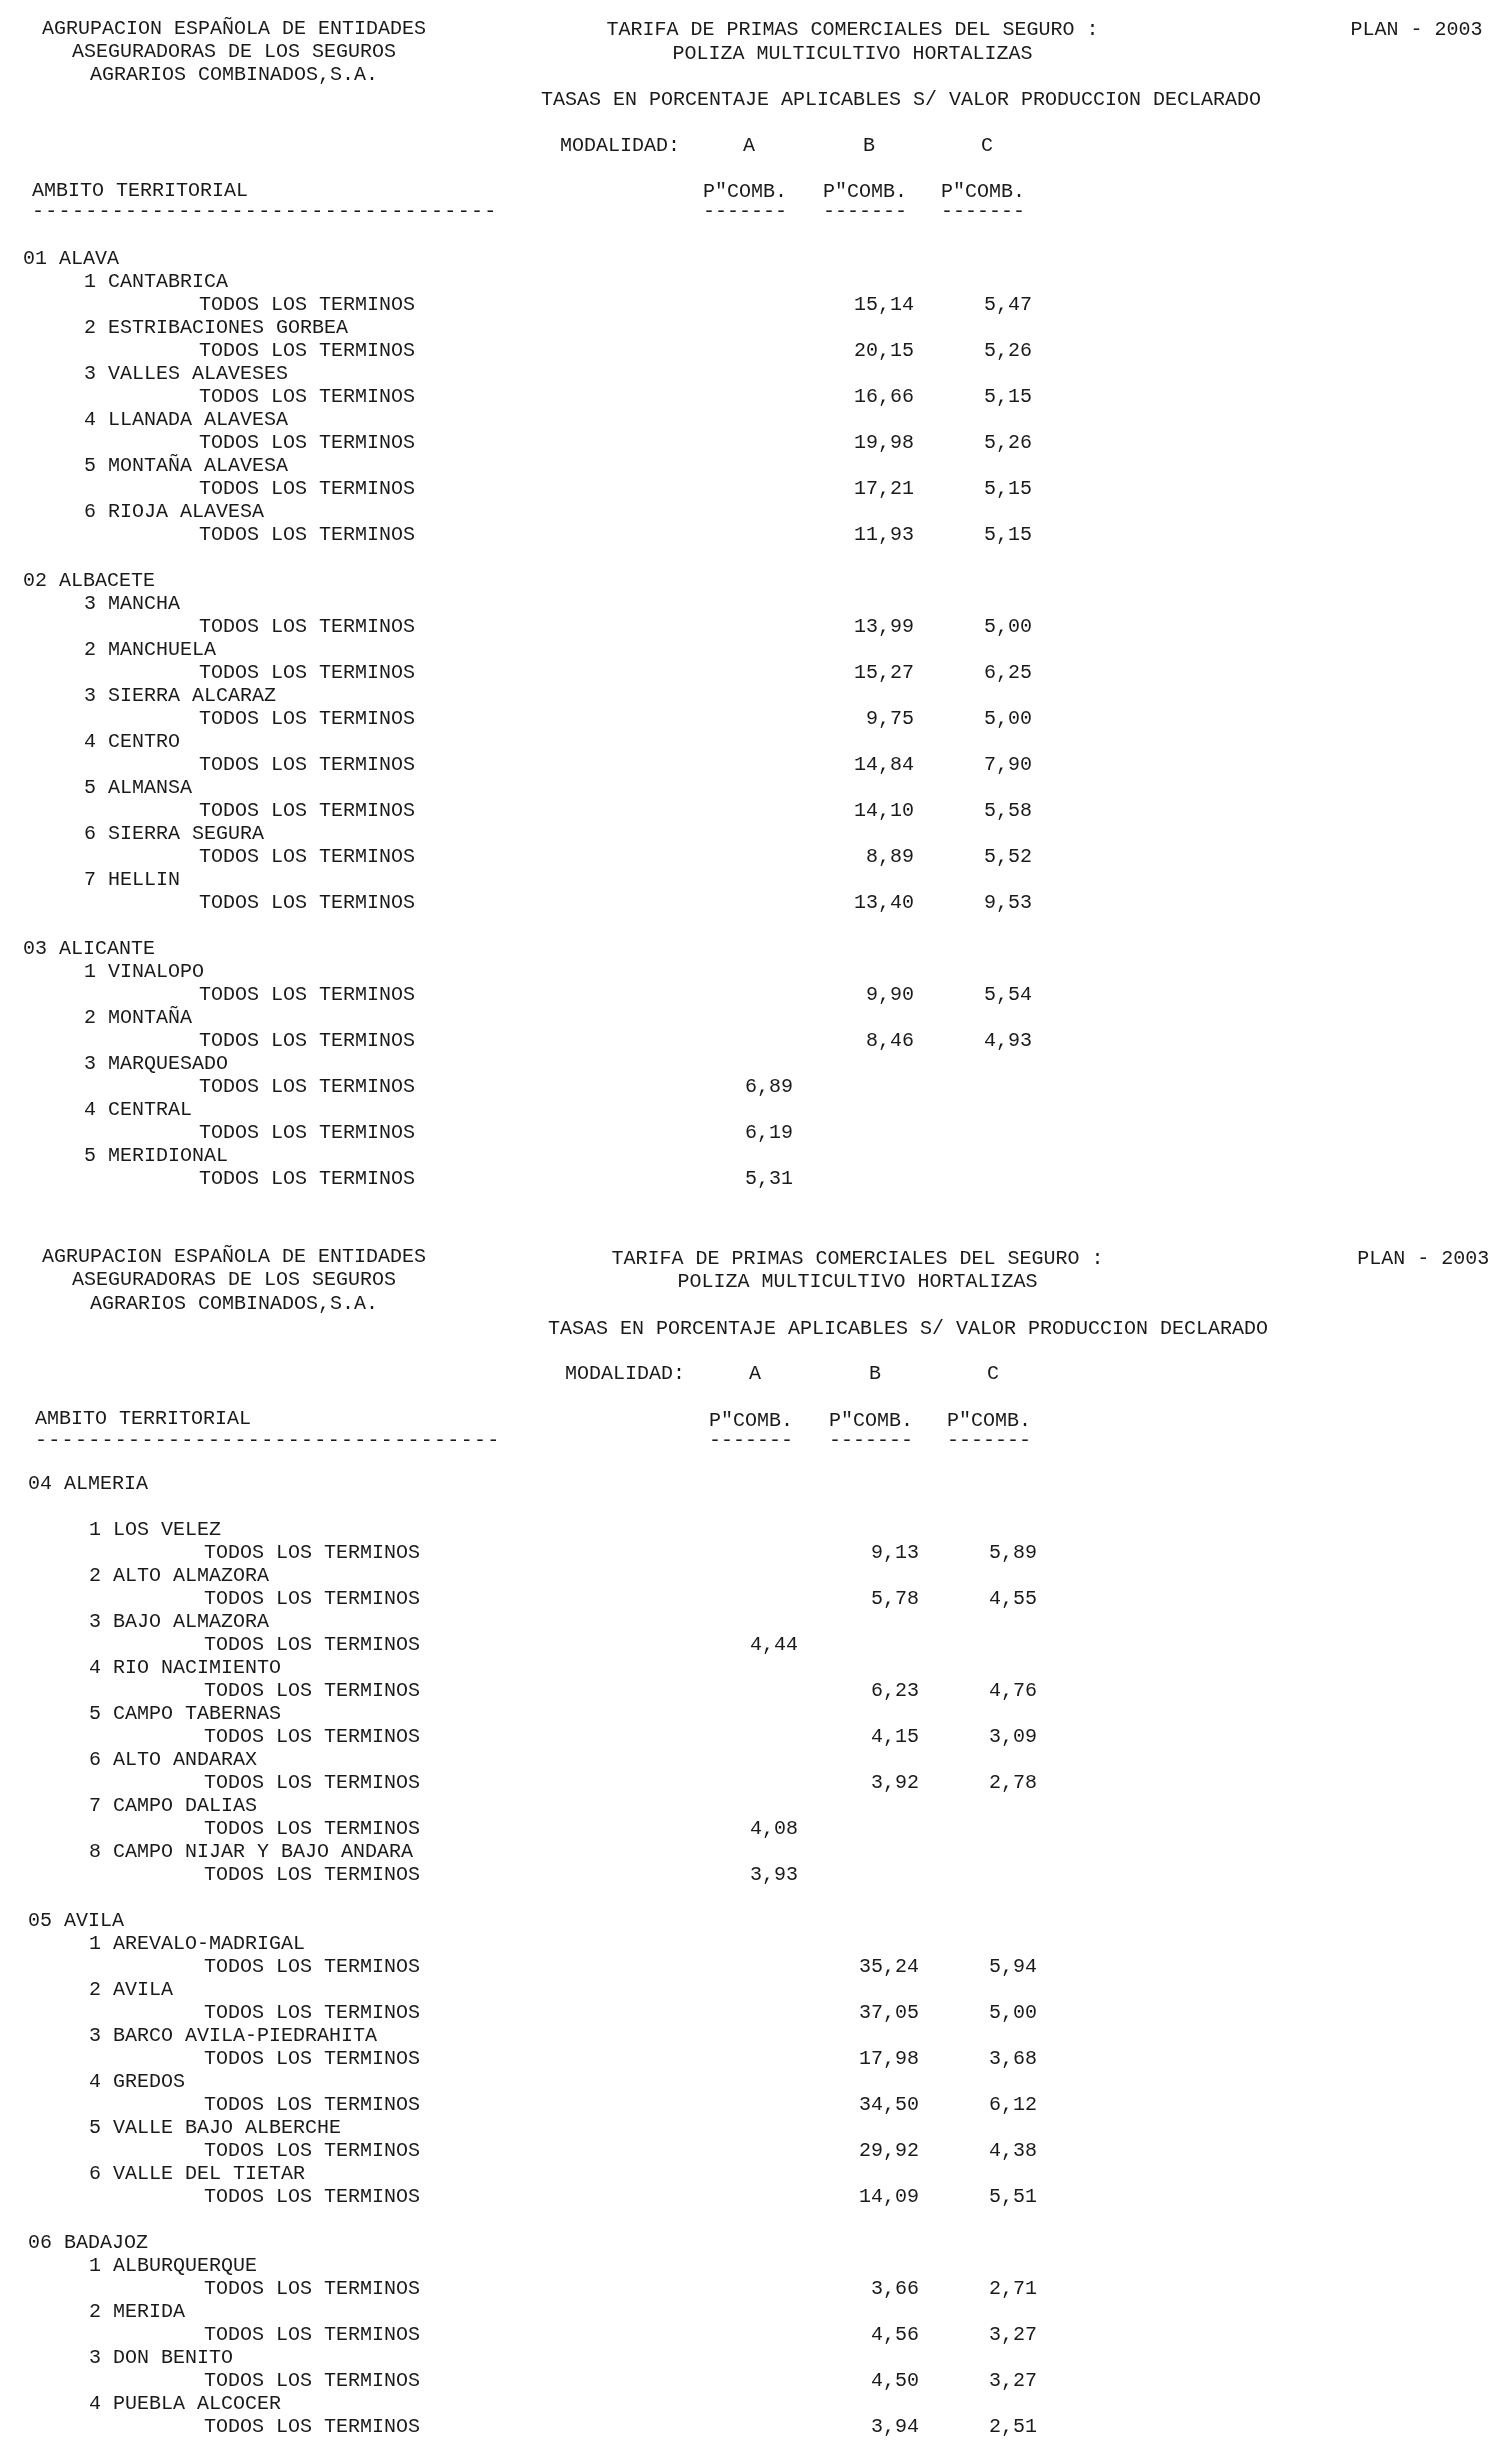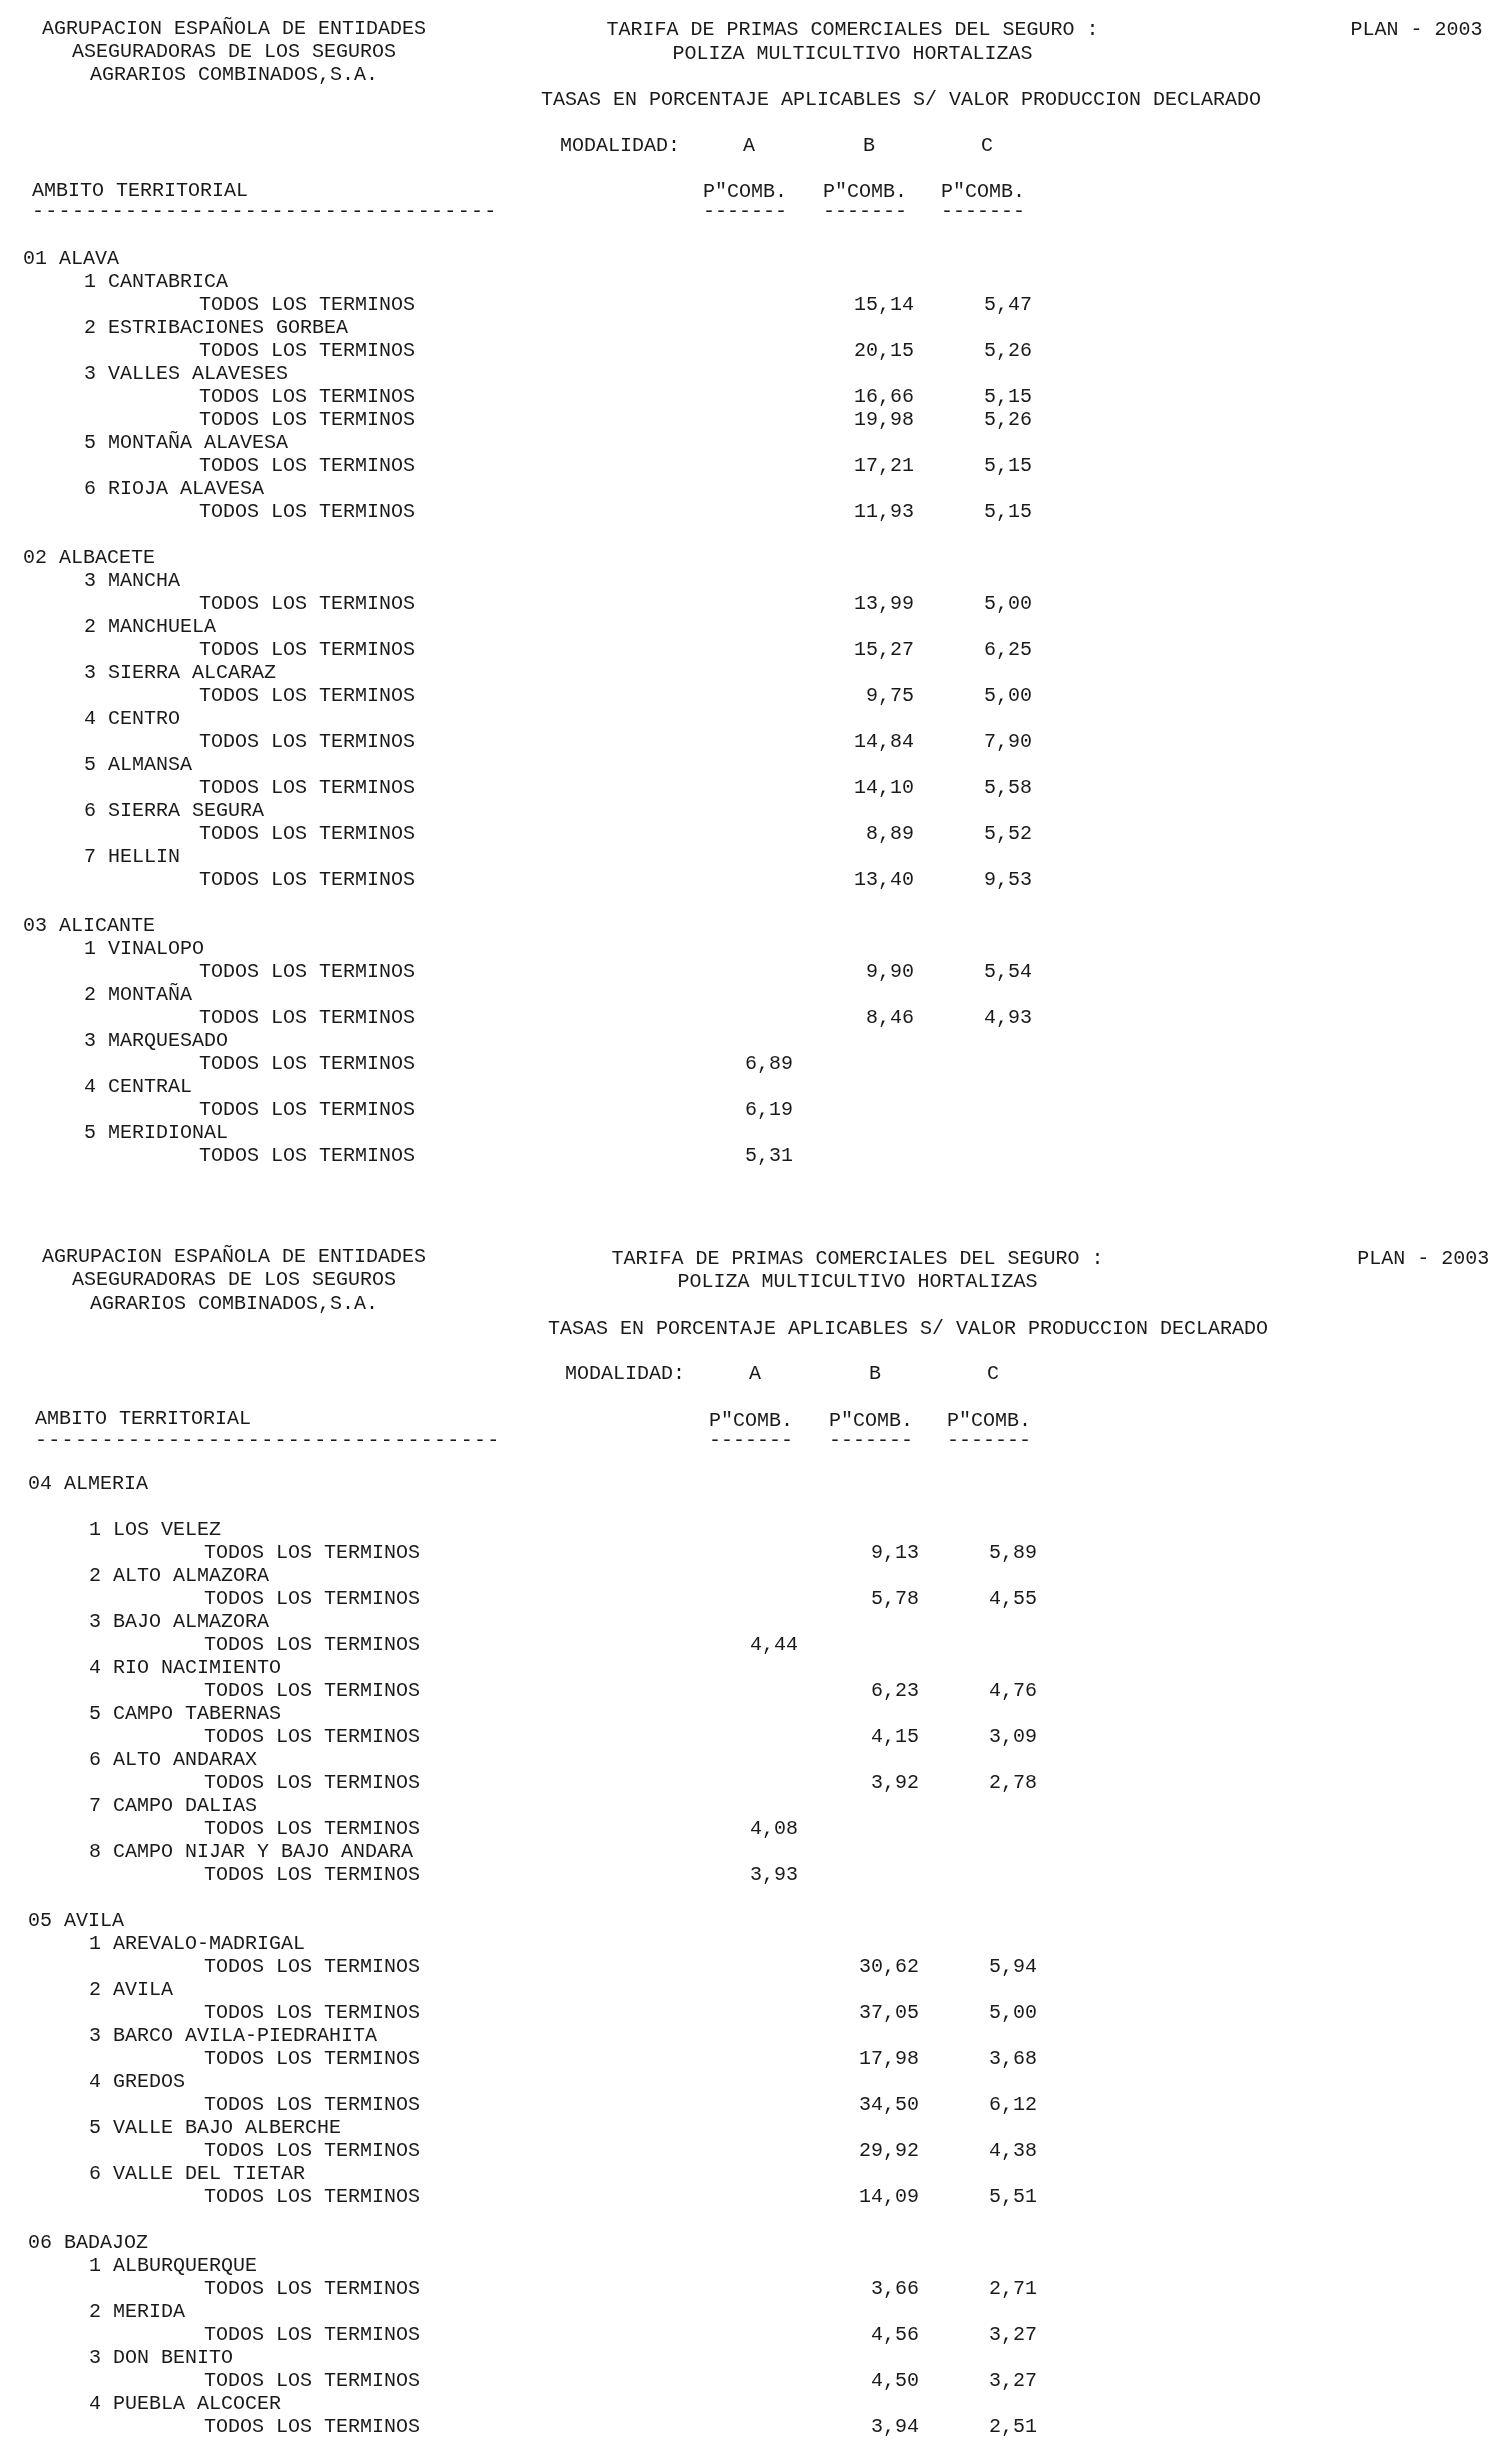"4 LLANADA ALAVESA" div.row { html: none -> <div>4 LLANADA ALAVESA</div> }
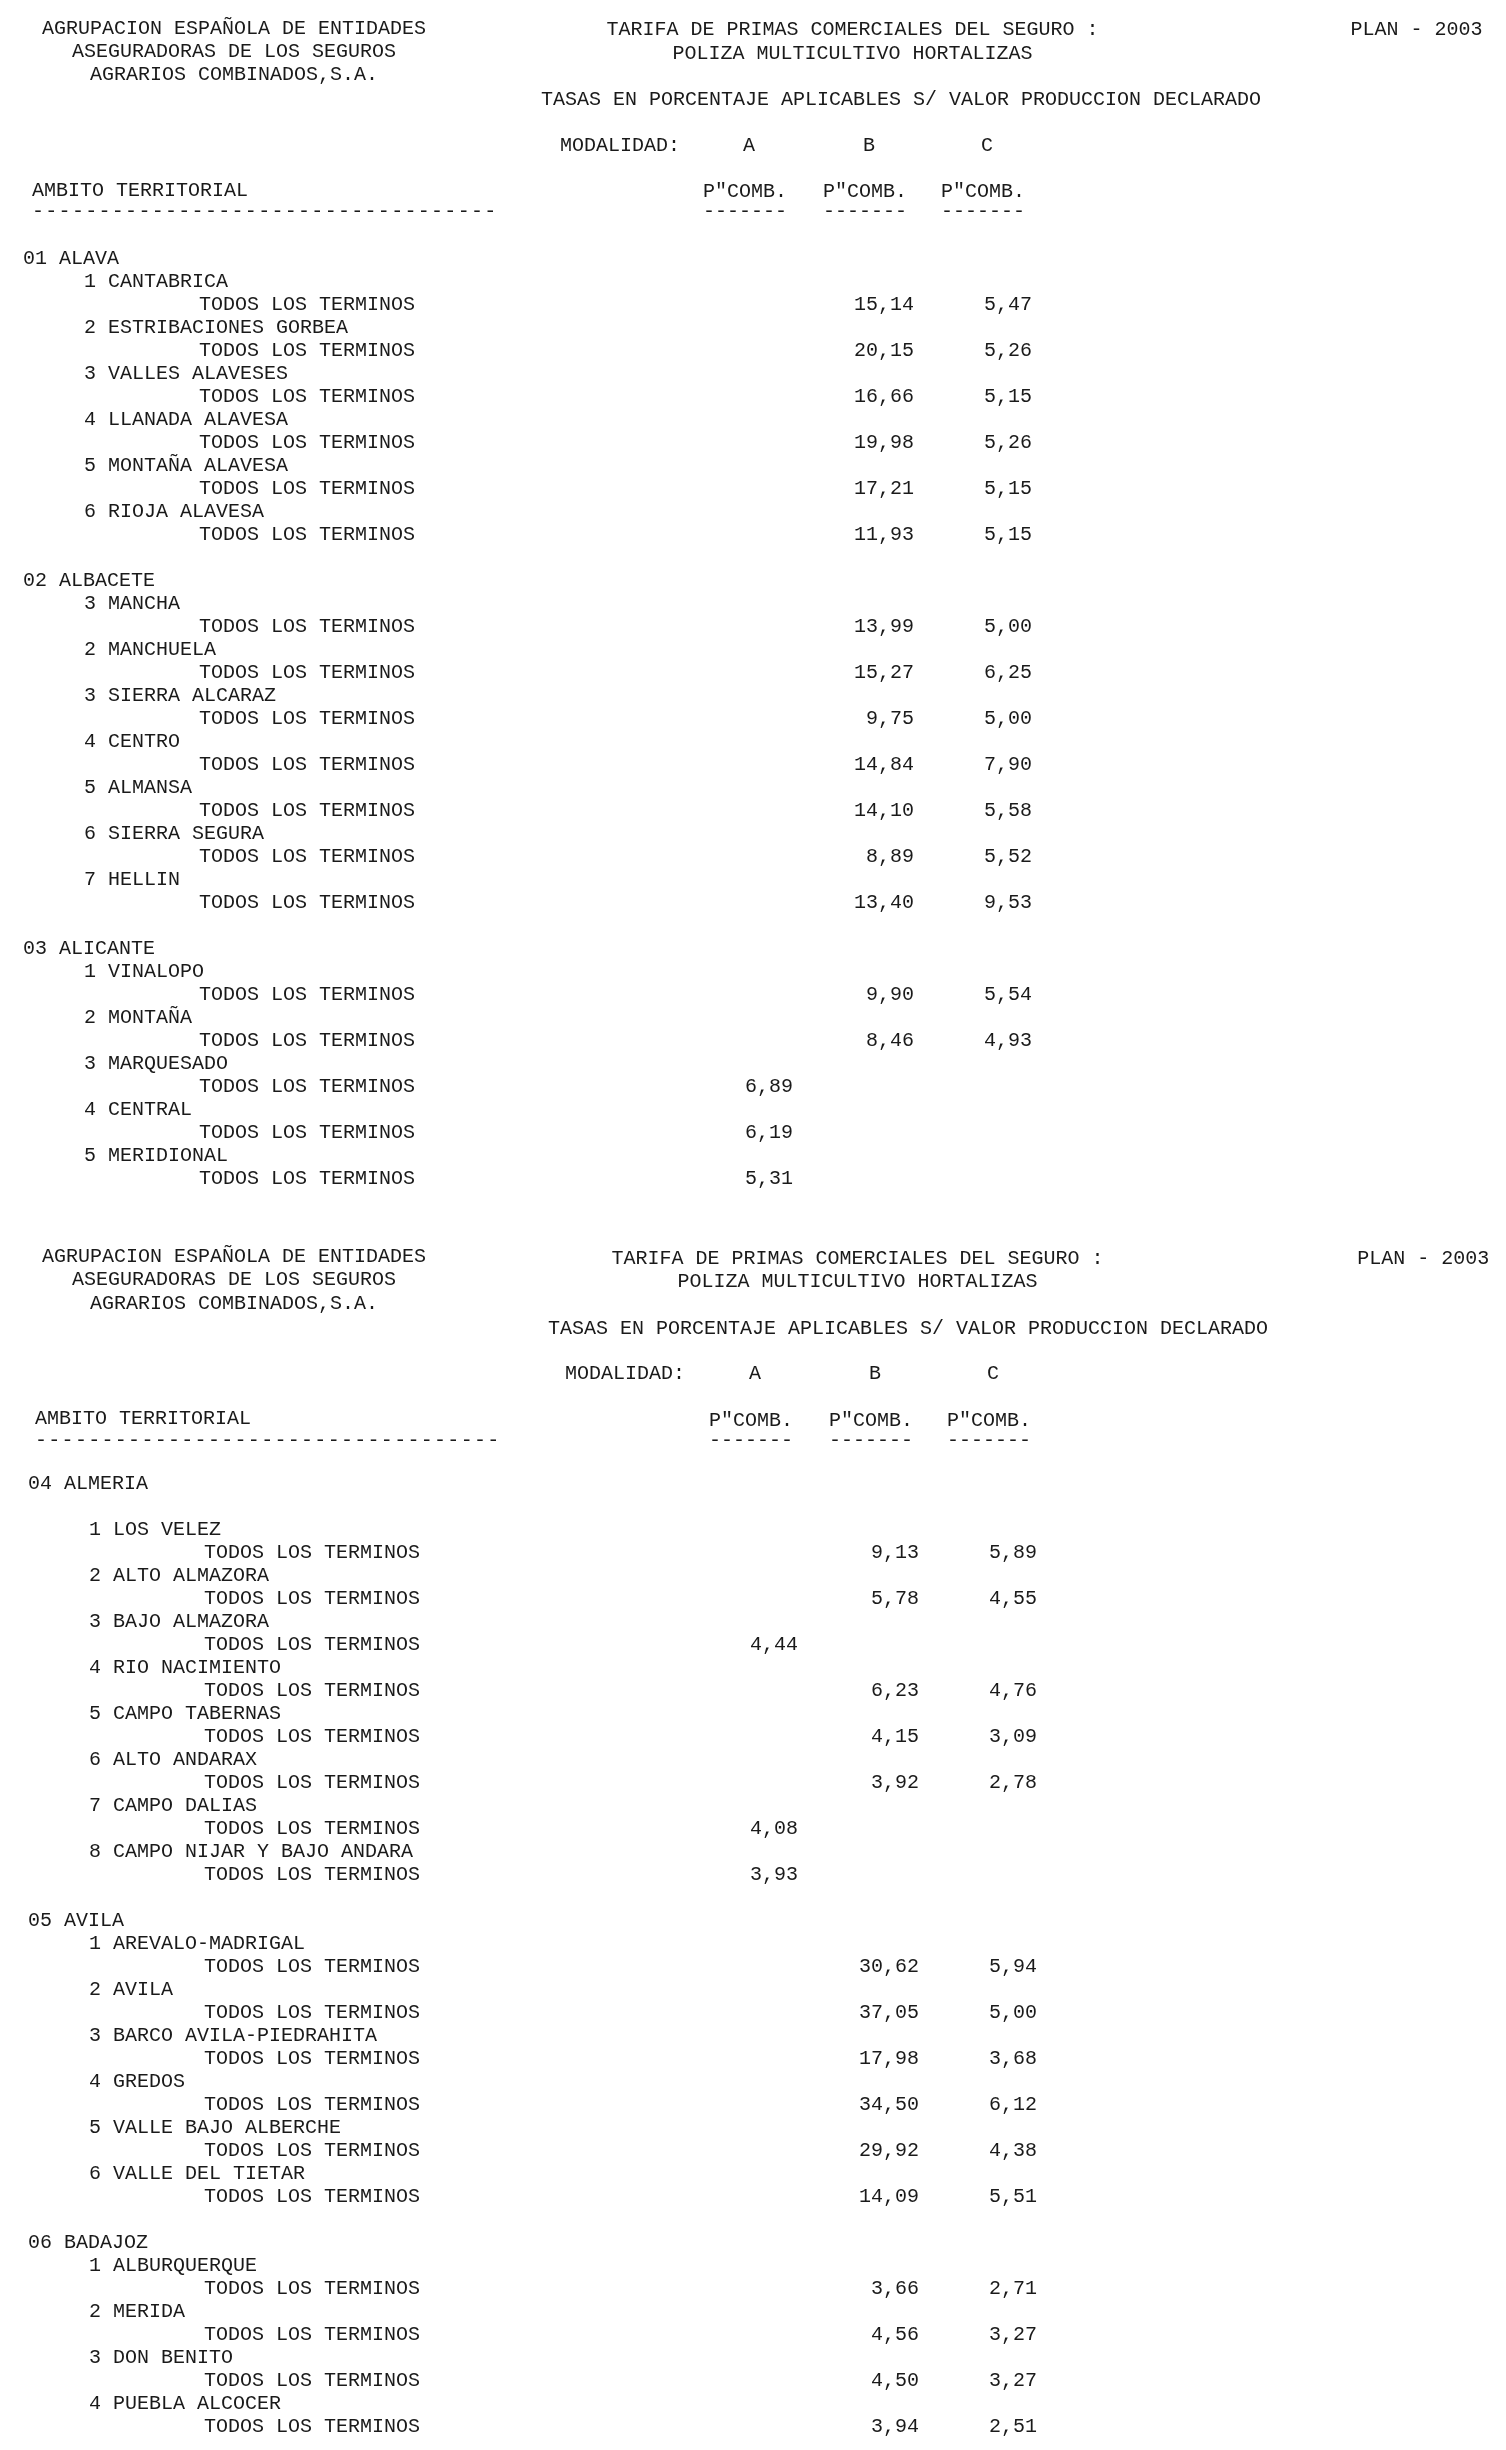"30,62" span.val { text: 30,62 -> 35,24 }
